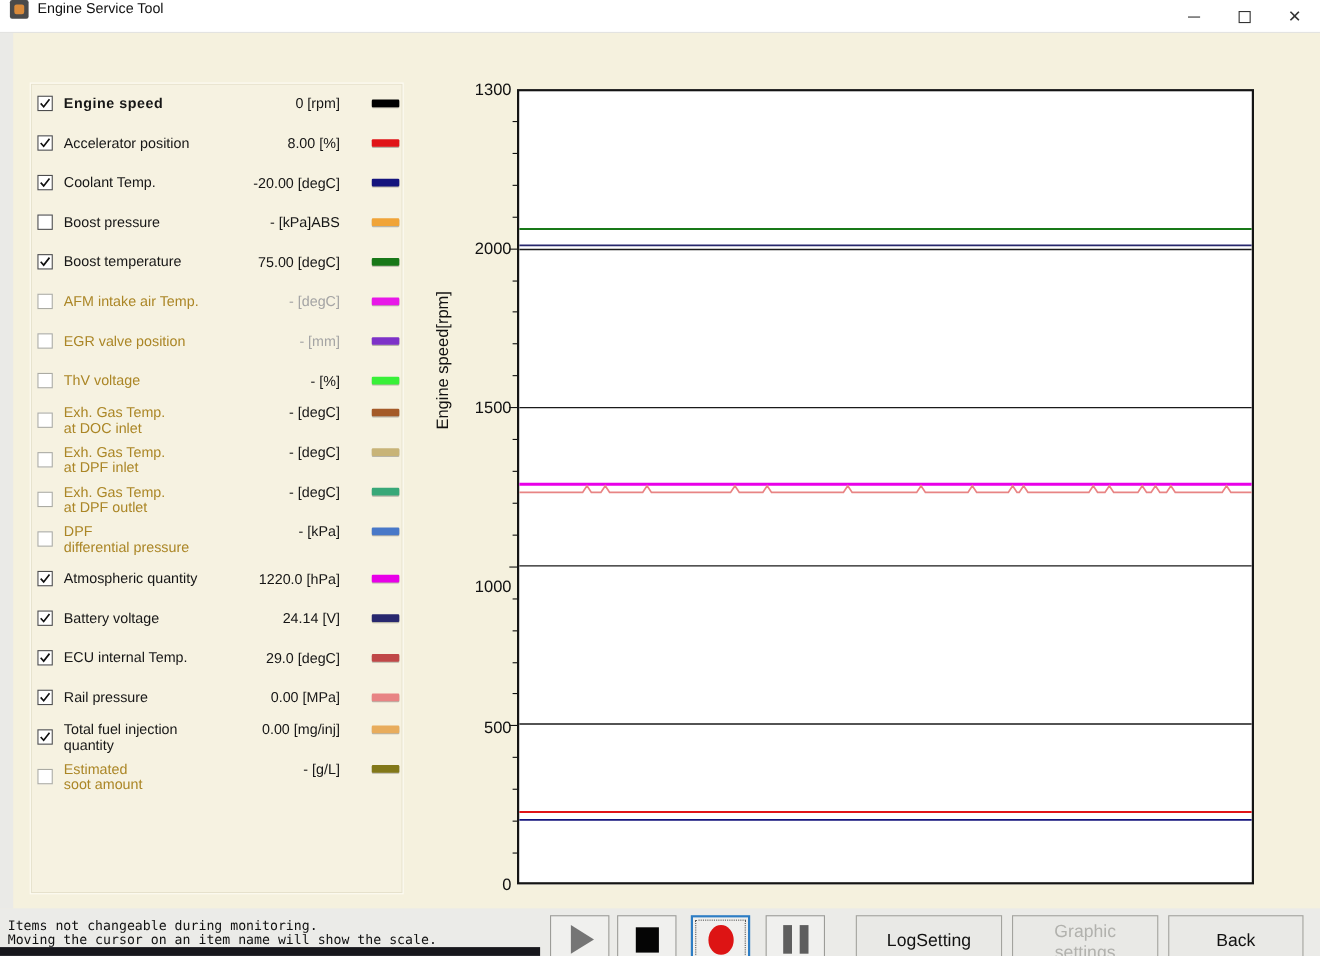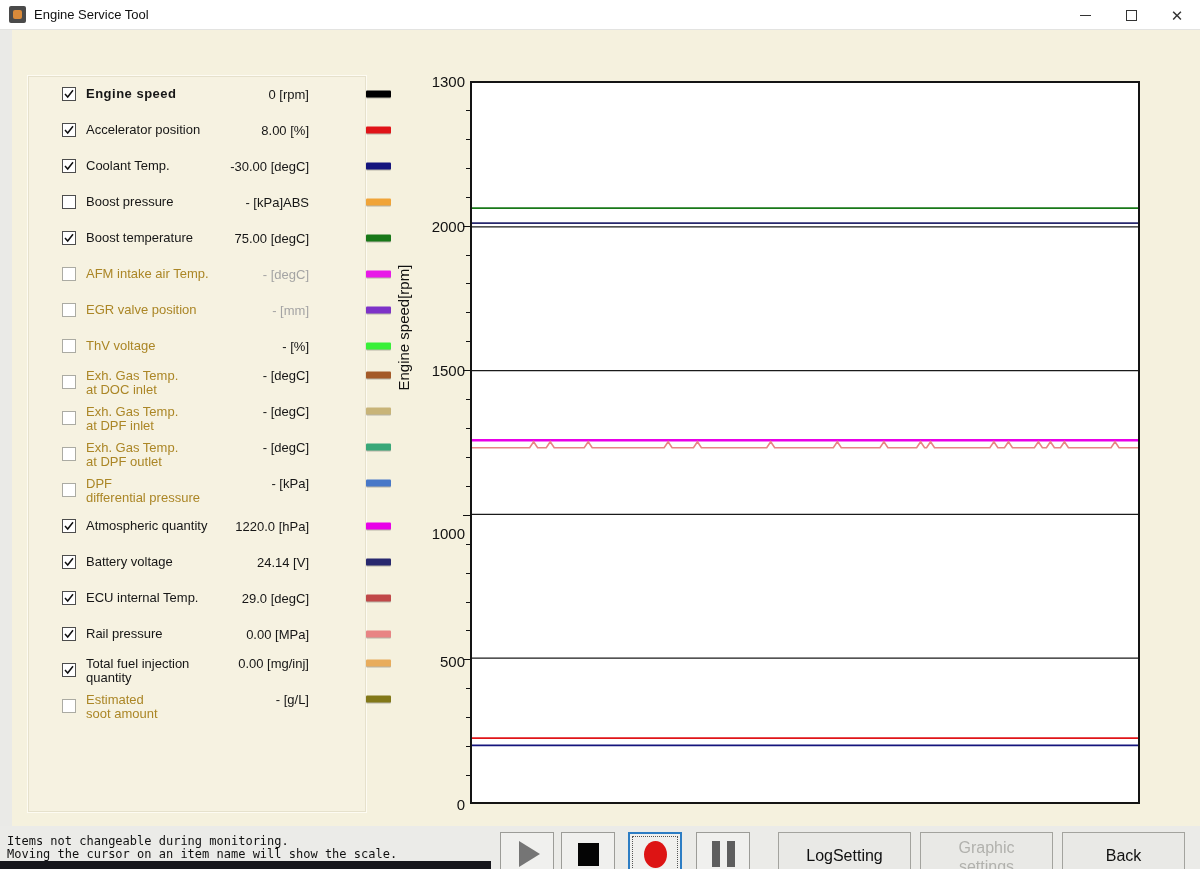"Engine Service Tool" .titlebar { align-items: center -> flex-start }
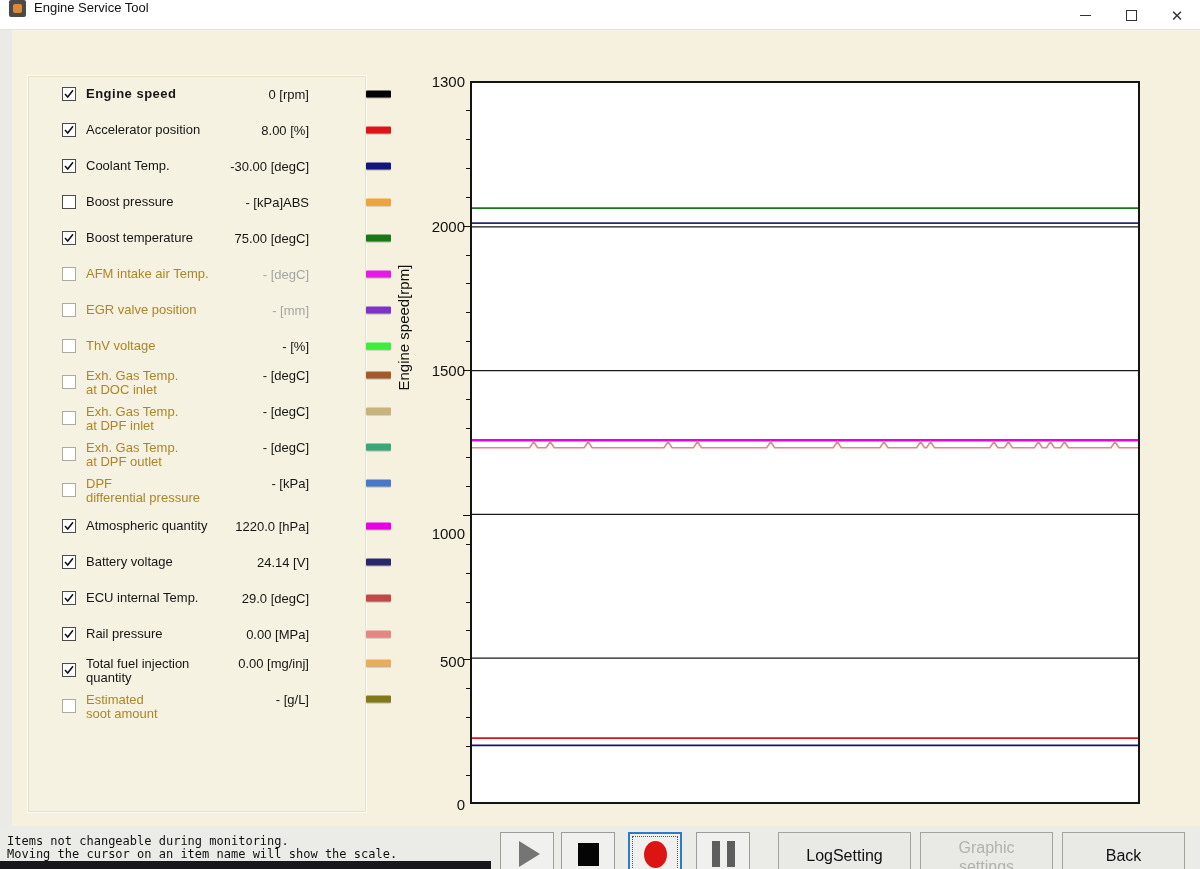"Engine speed" .panel { padding-left: 28px -> none }
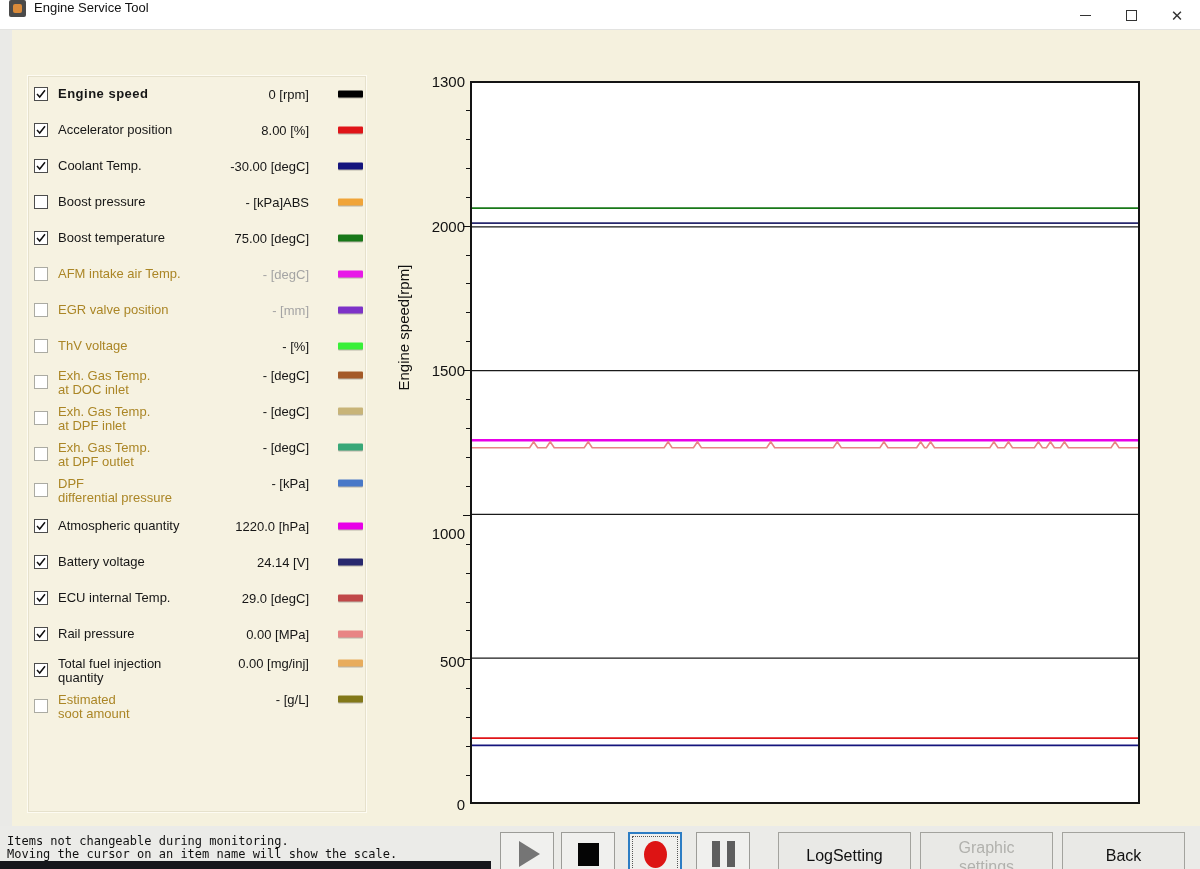"-30.00 [degC]" div.pval { text: -30.00 -> -20.00 }
